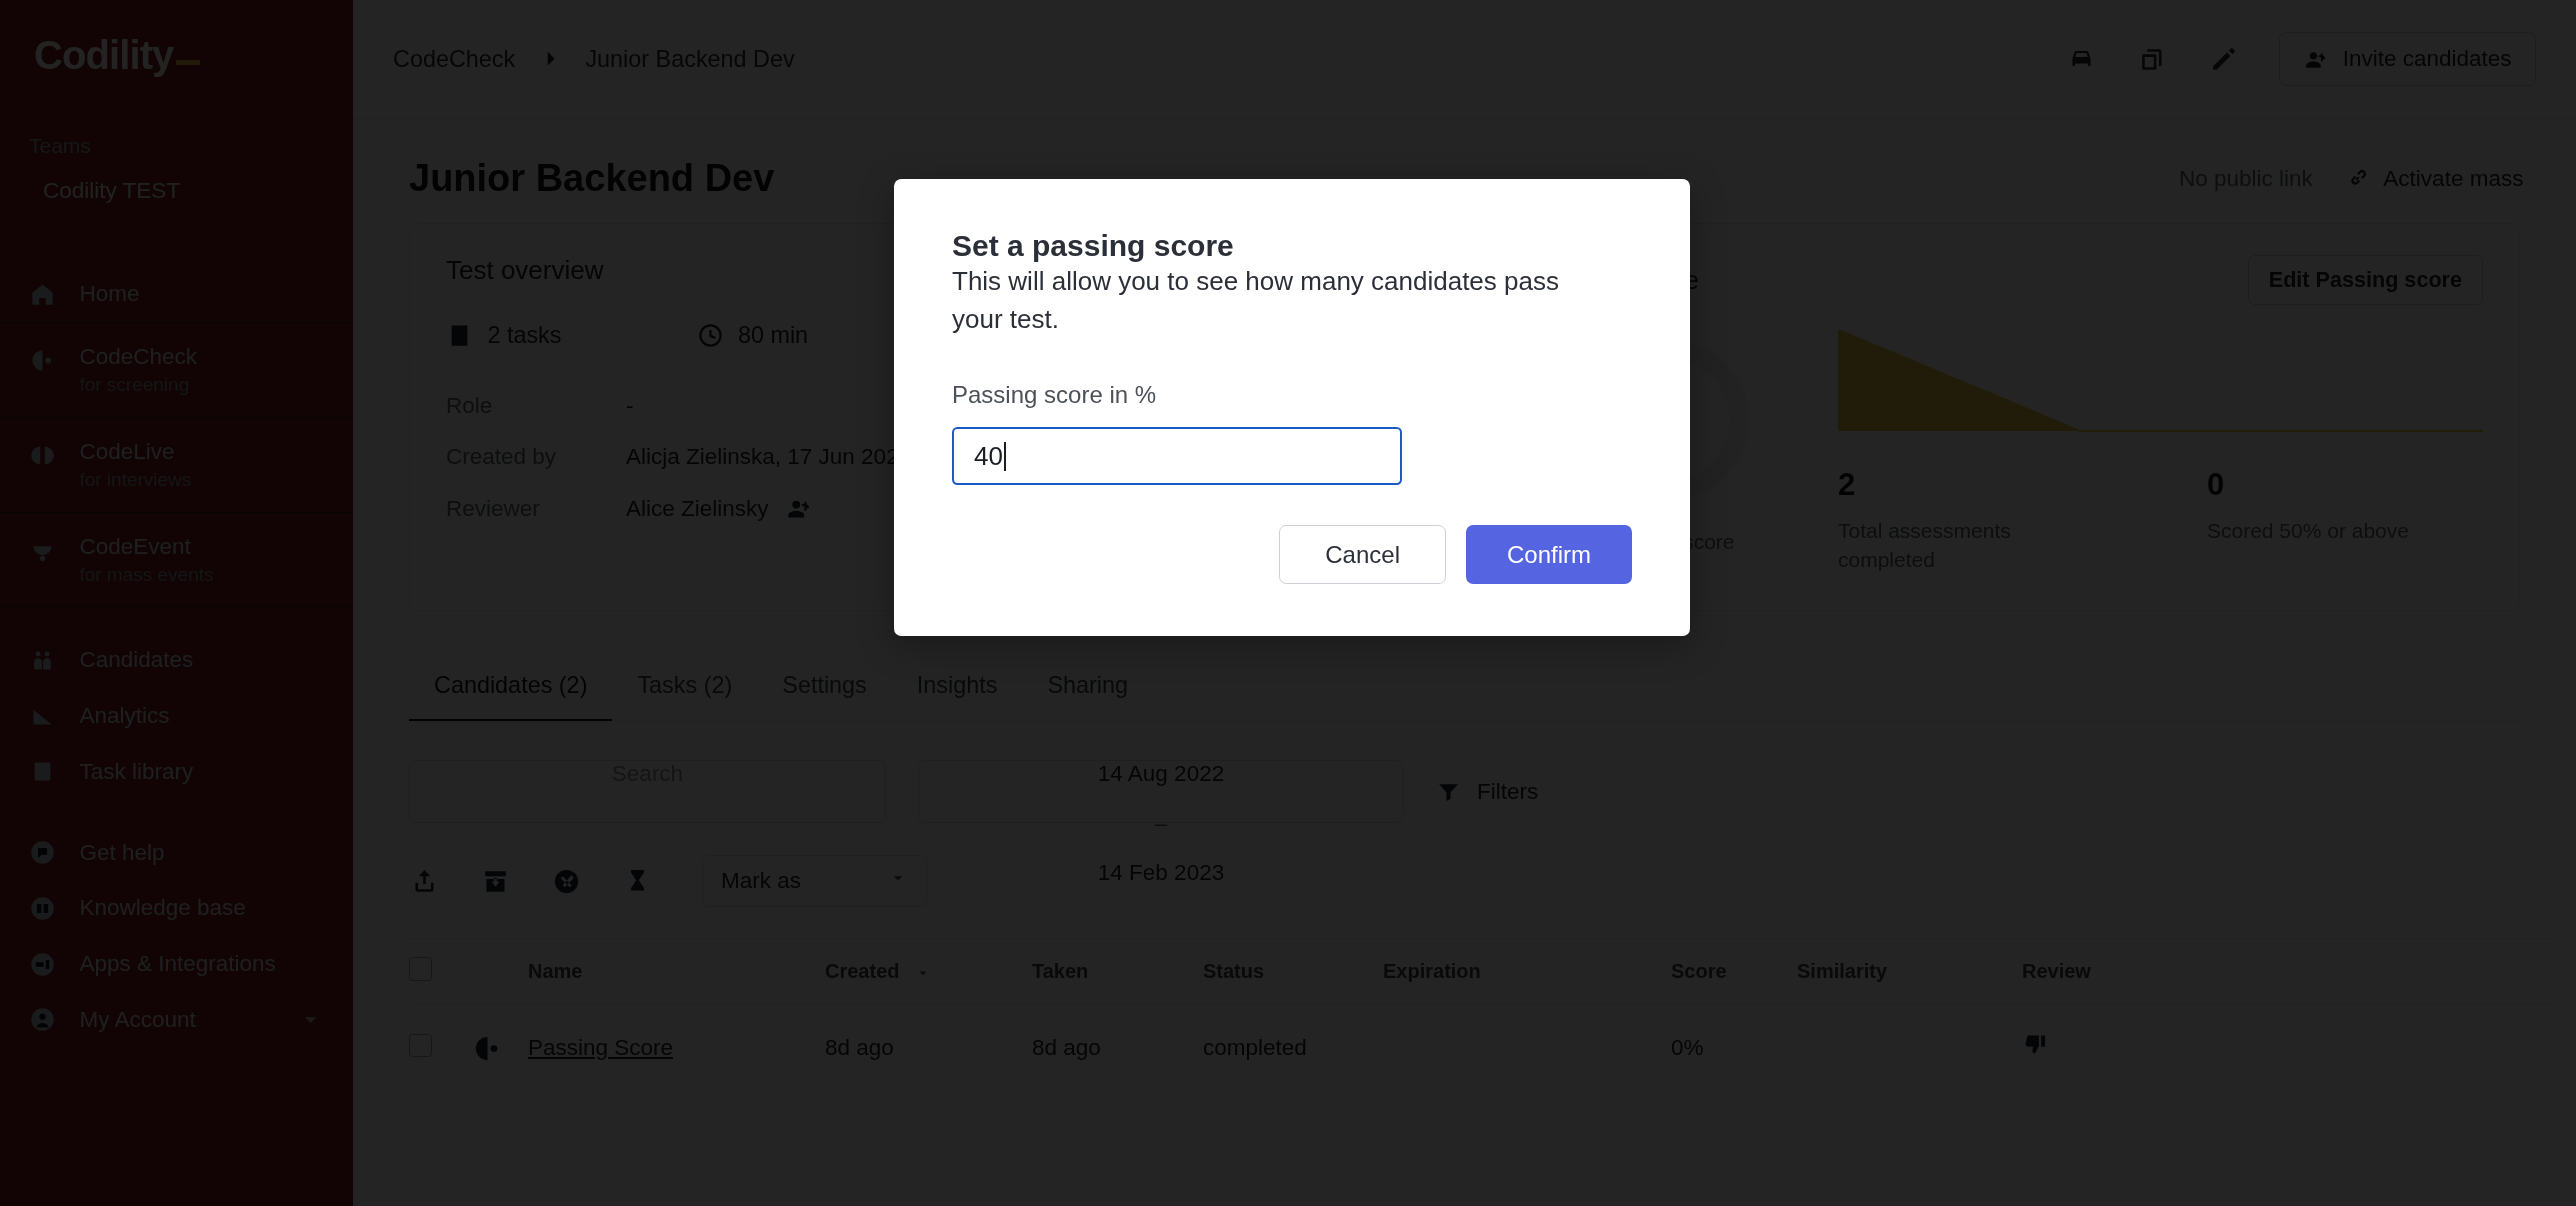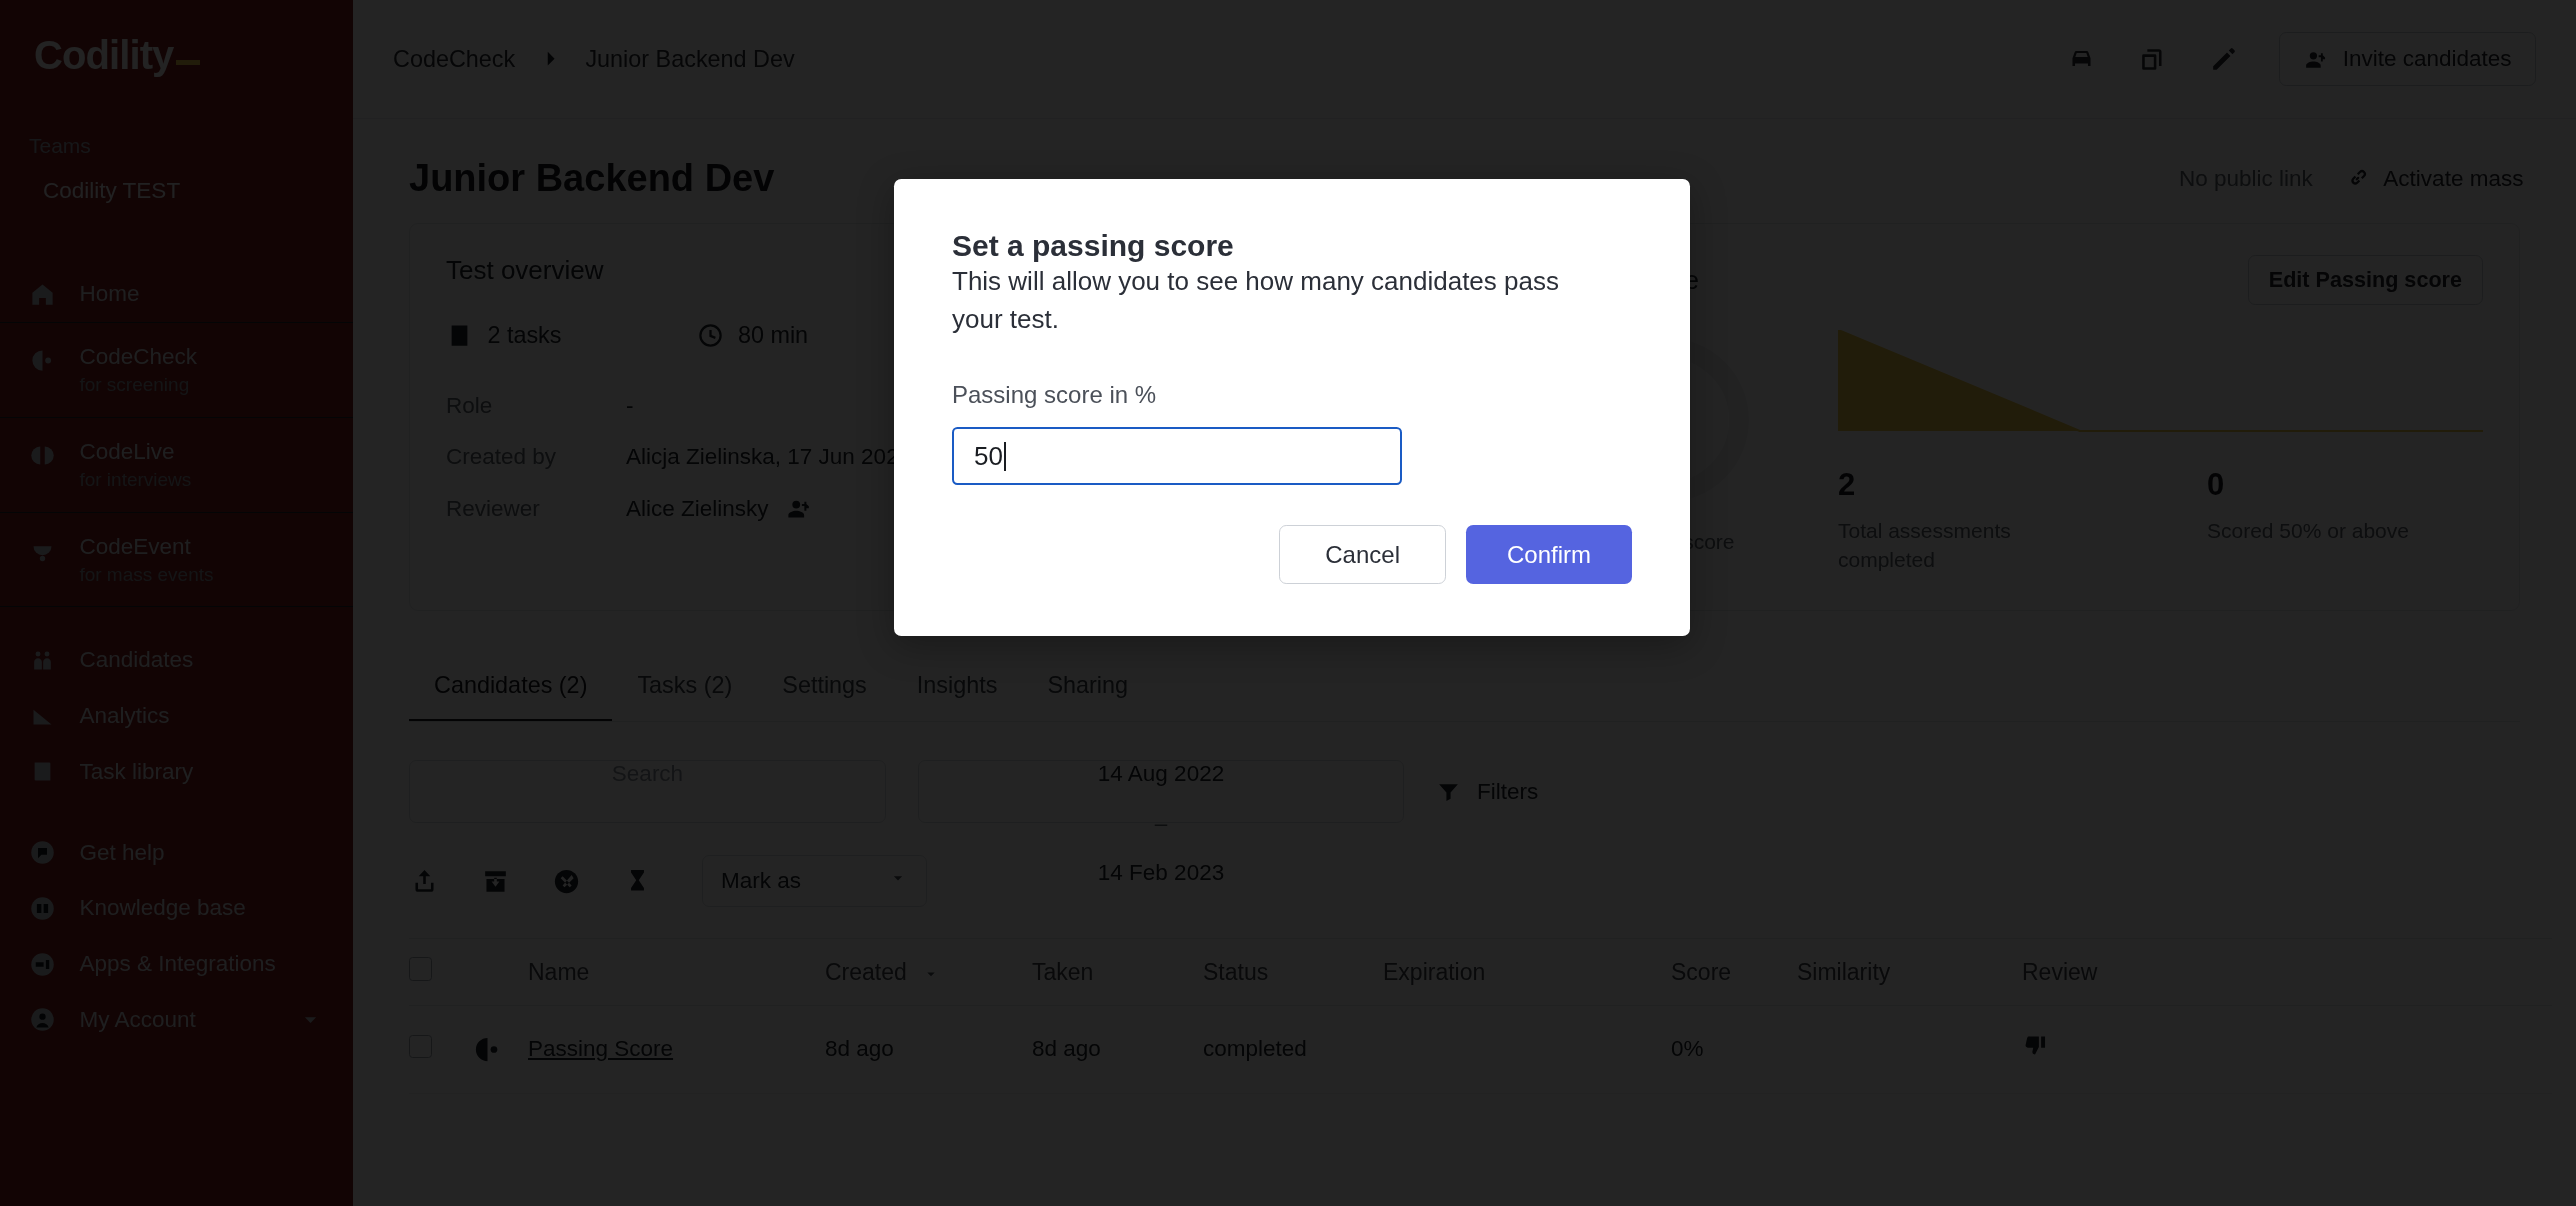"50" span { text: 50 -> 40 }
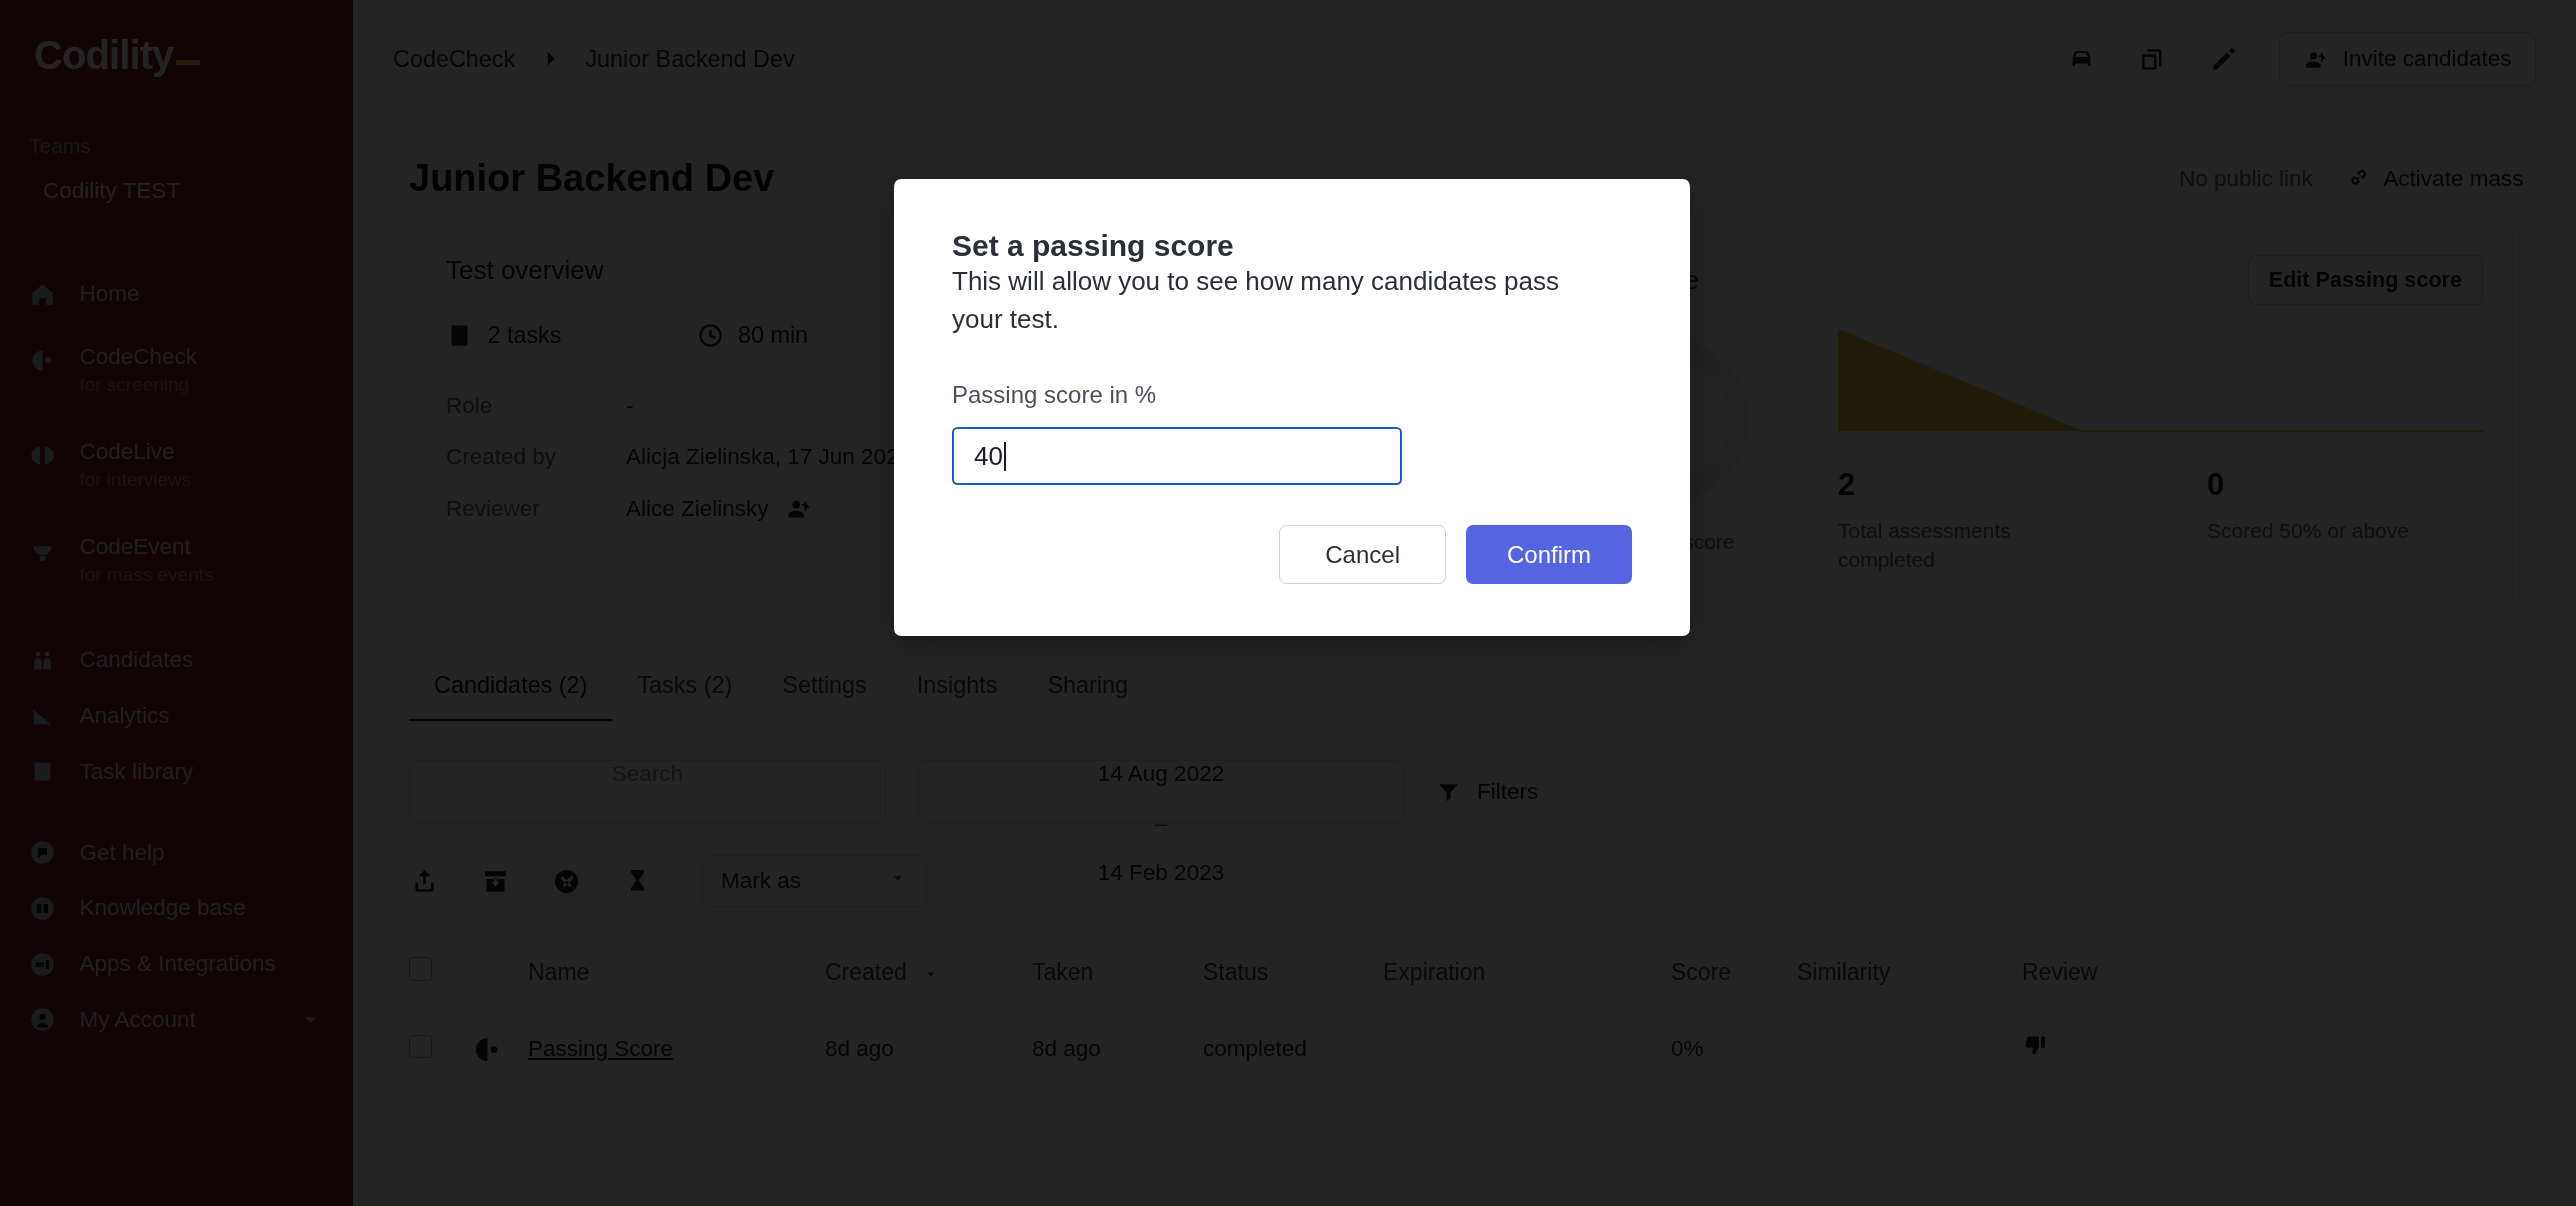"Name" .tbl thead th { font-size: 23px -> 20px; font-weight: 400 -> 700 }
